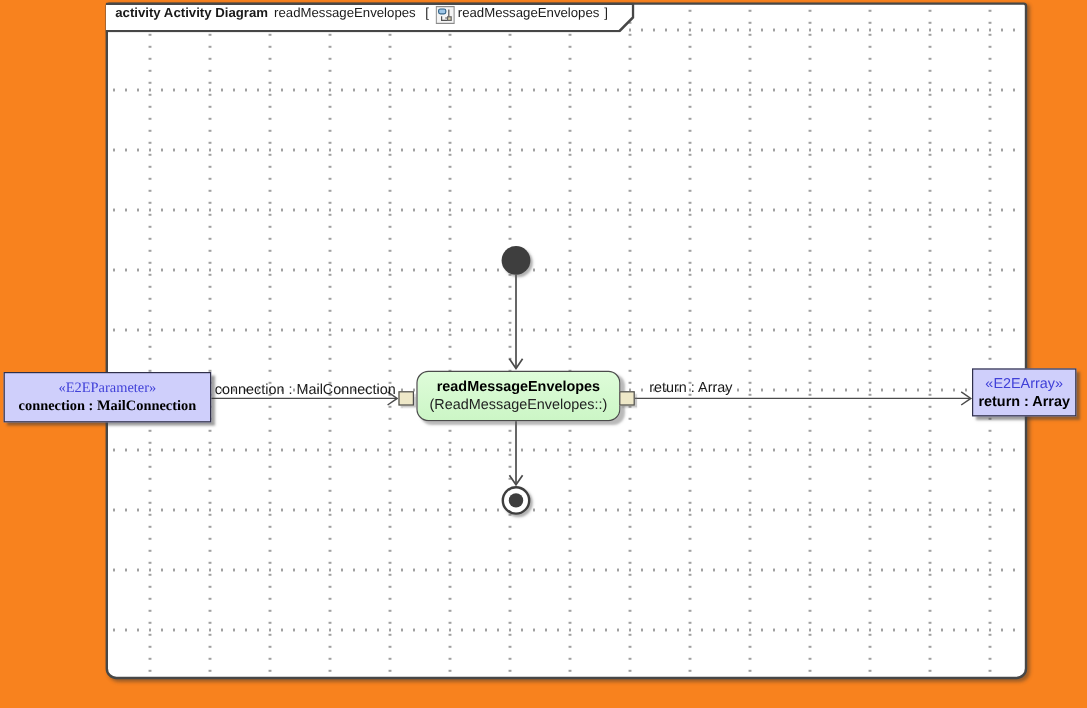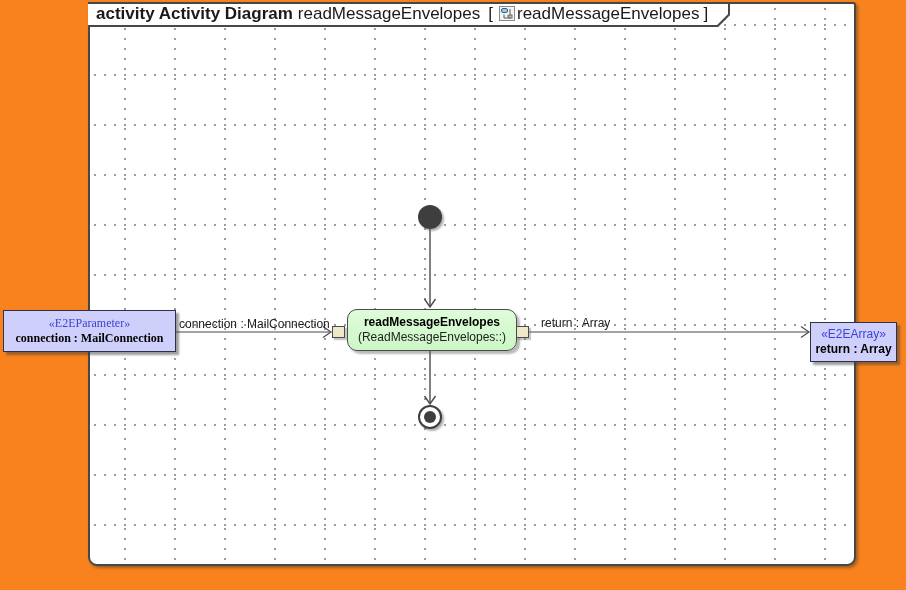"activity Activity Diagram" .frame-tab-inner { align-items: center -> flex-start; font-size: 17px -> 11px }
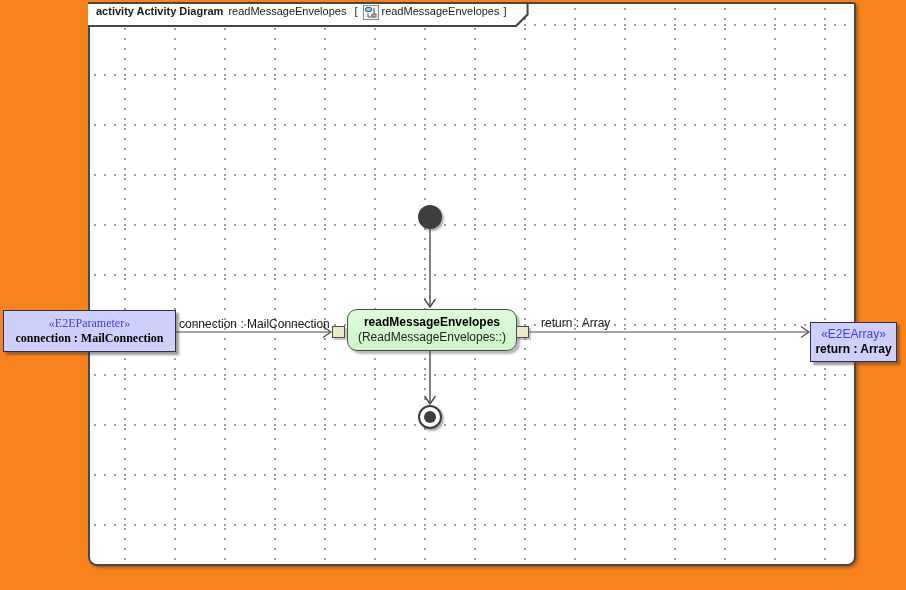"«E2EArray»" div.node-box { top: 322px -> 307px }
